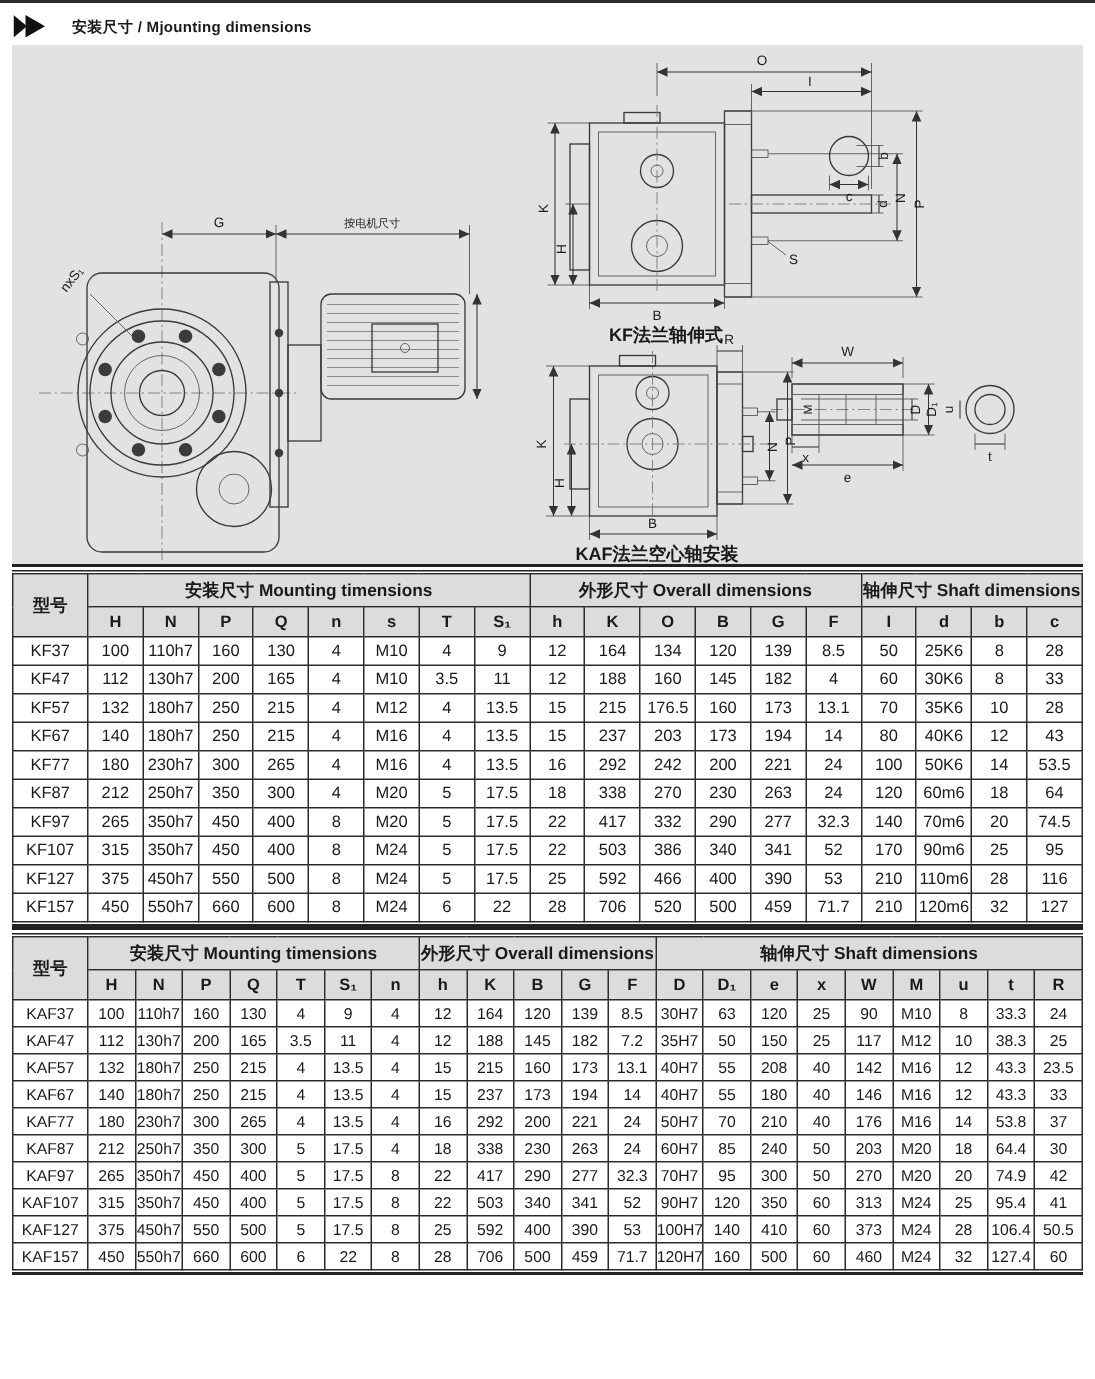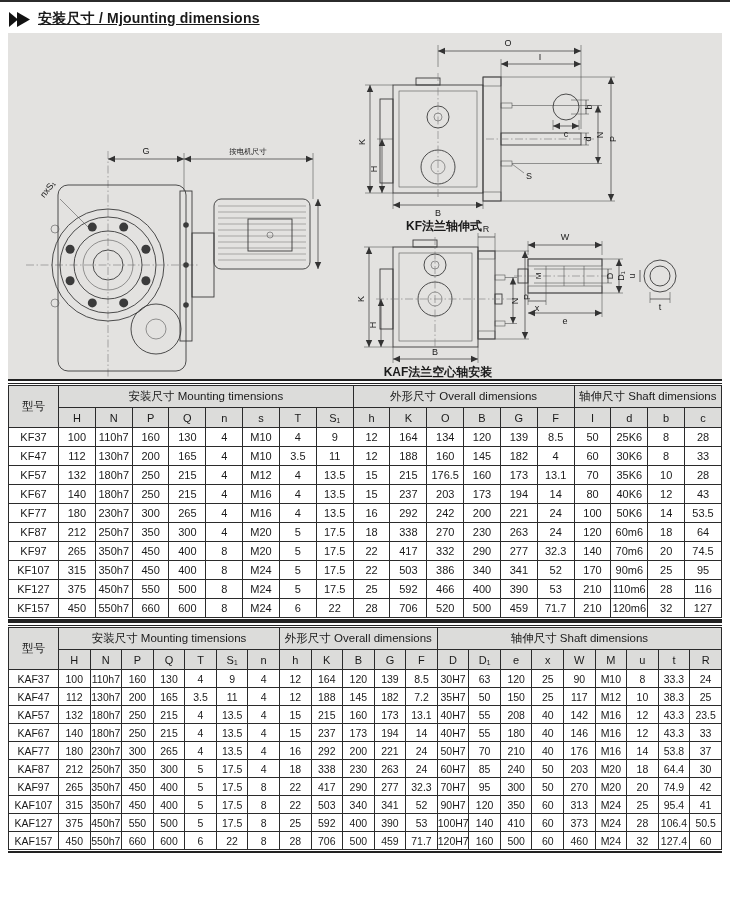"安装尺寸 / Mjounting dimensions" .sec { font-size: 14px -> 10px; gap: 7px -> 17px; text-decoration: underline -> none }
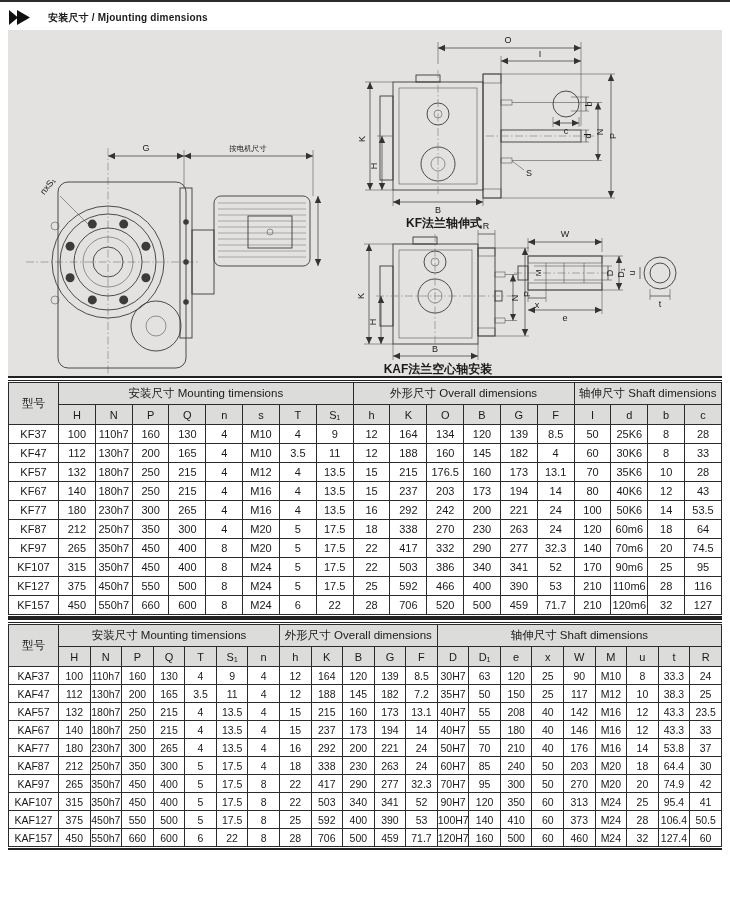"安装尺寸 Mounting timensions" thead th { font-weight: normal -> bold }
